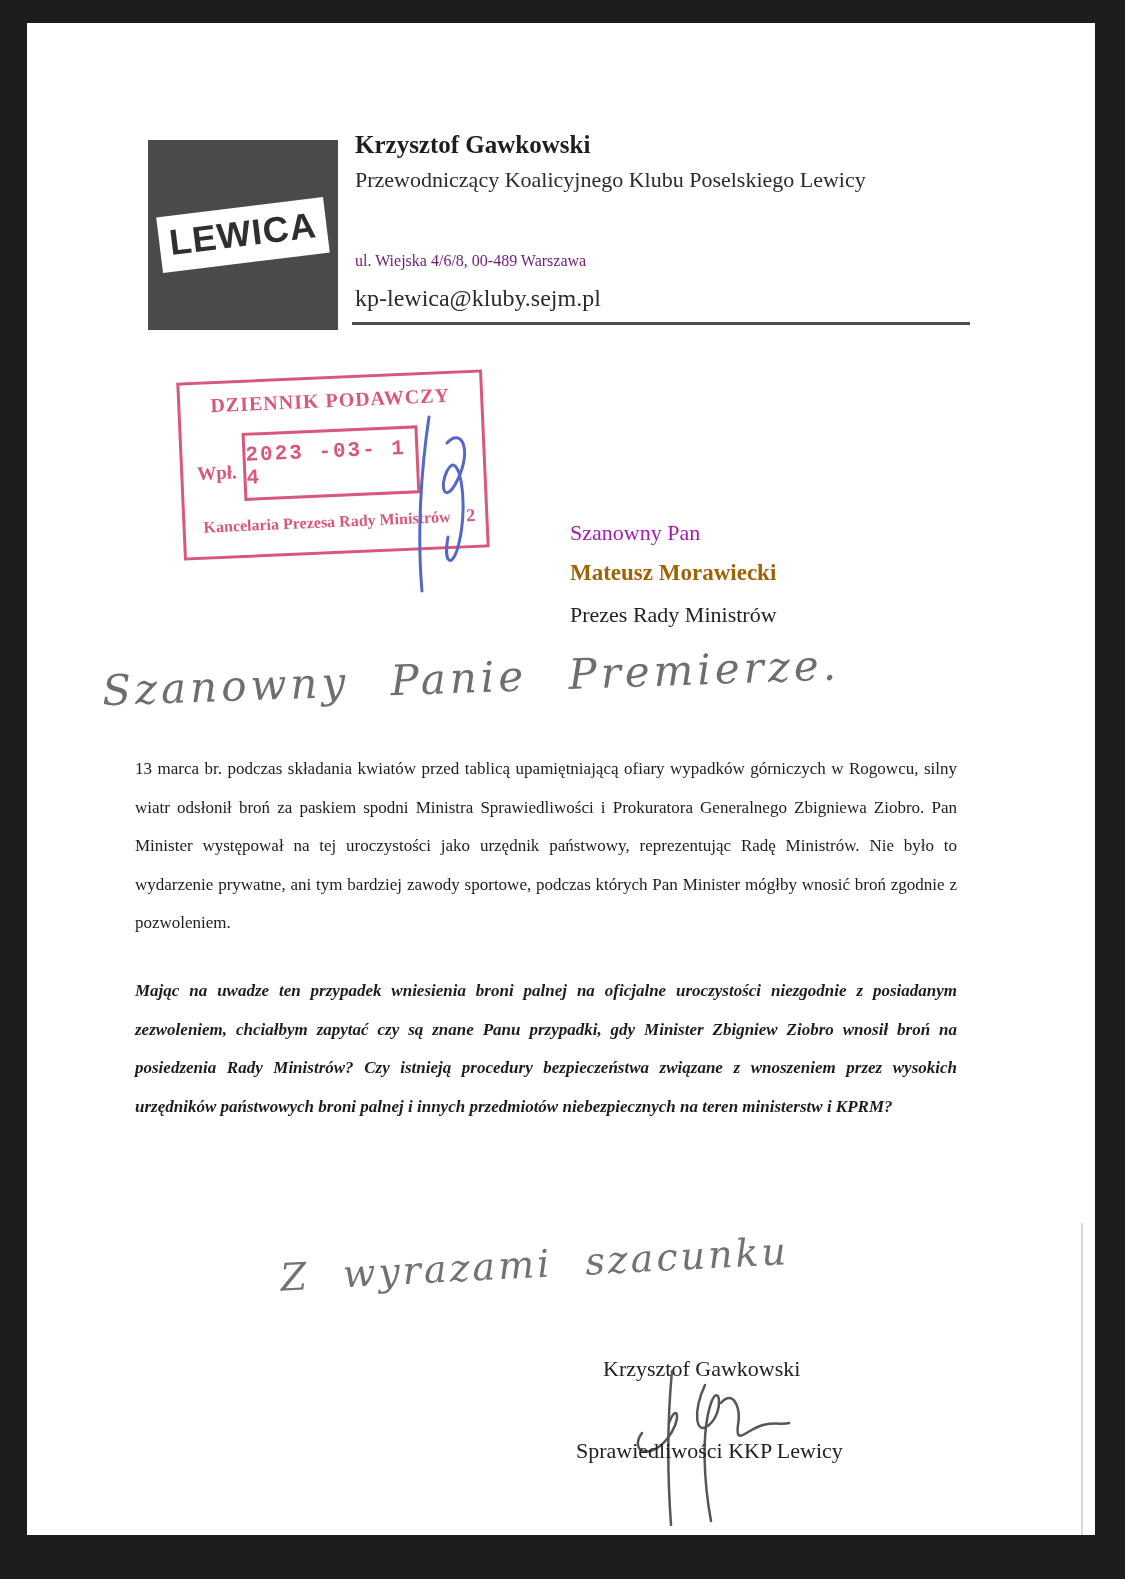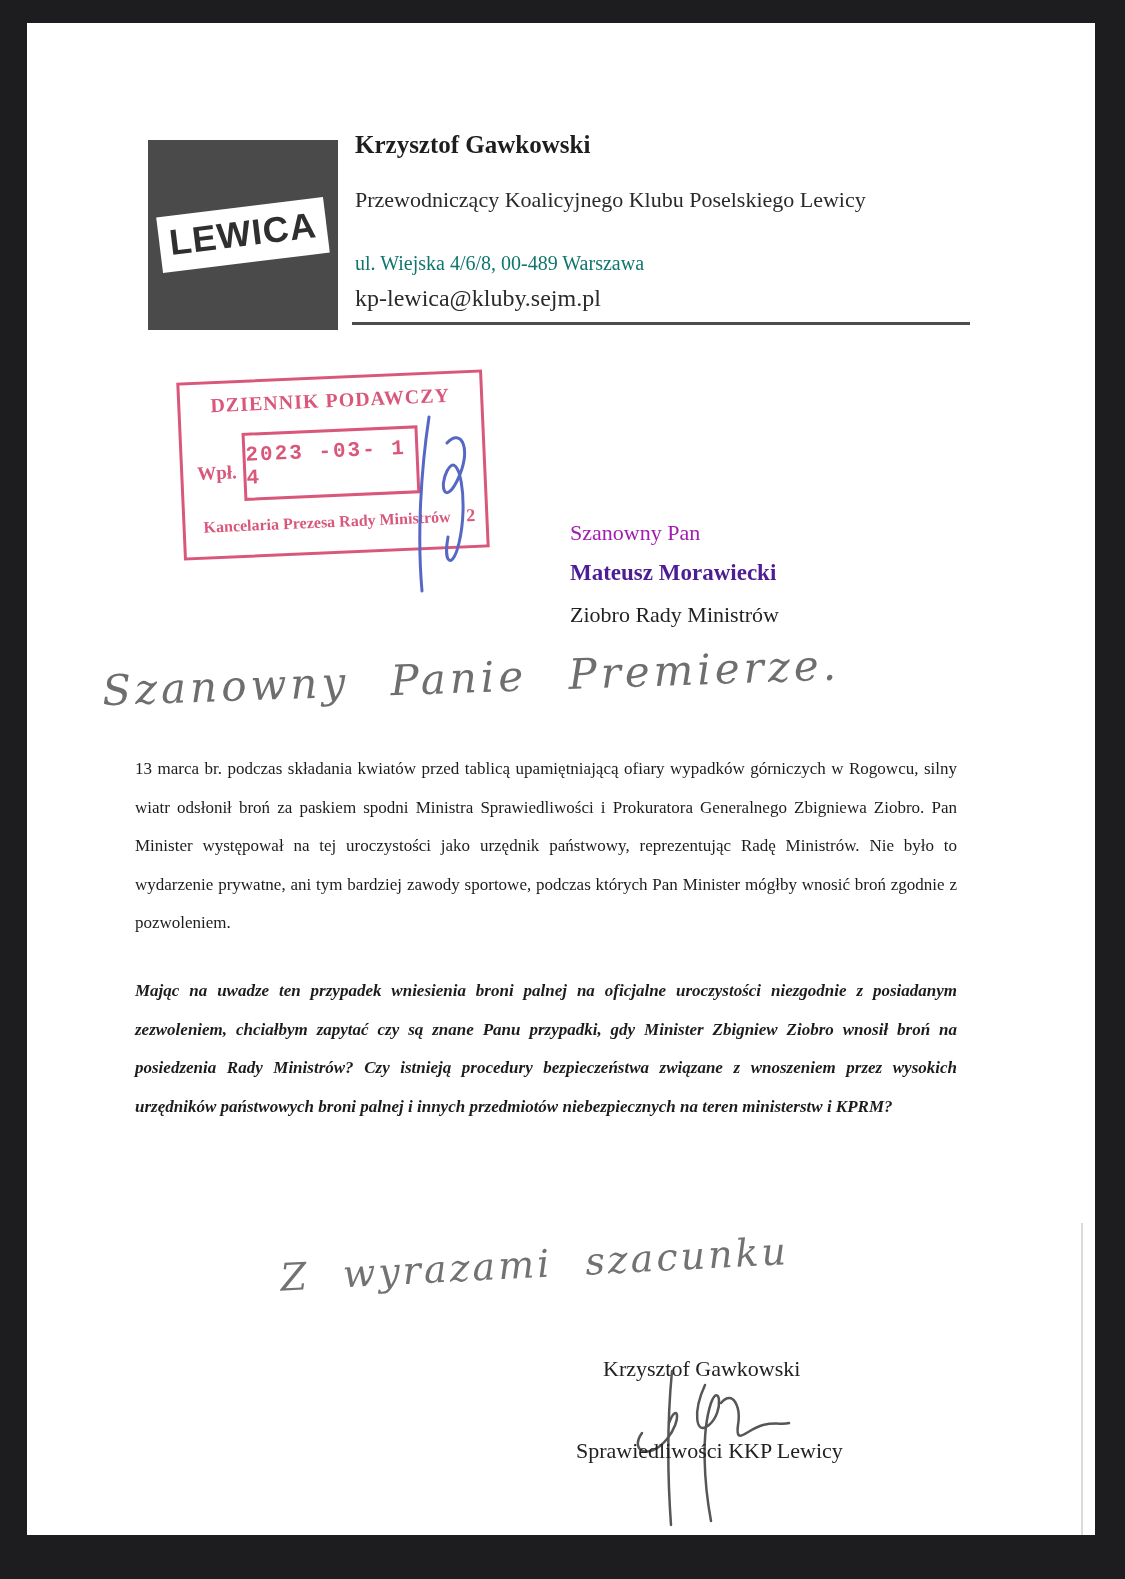"Przewodniczący Koalicyjnego Klubu" .sender-title { margin-top: 20px -> none }
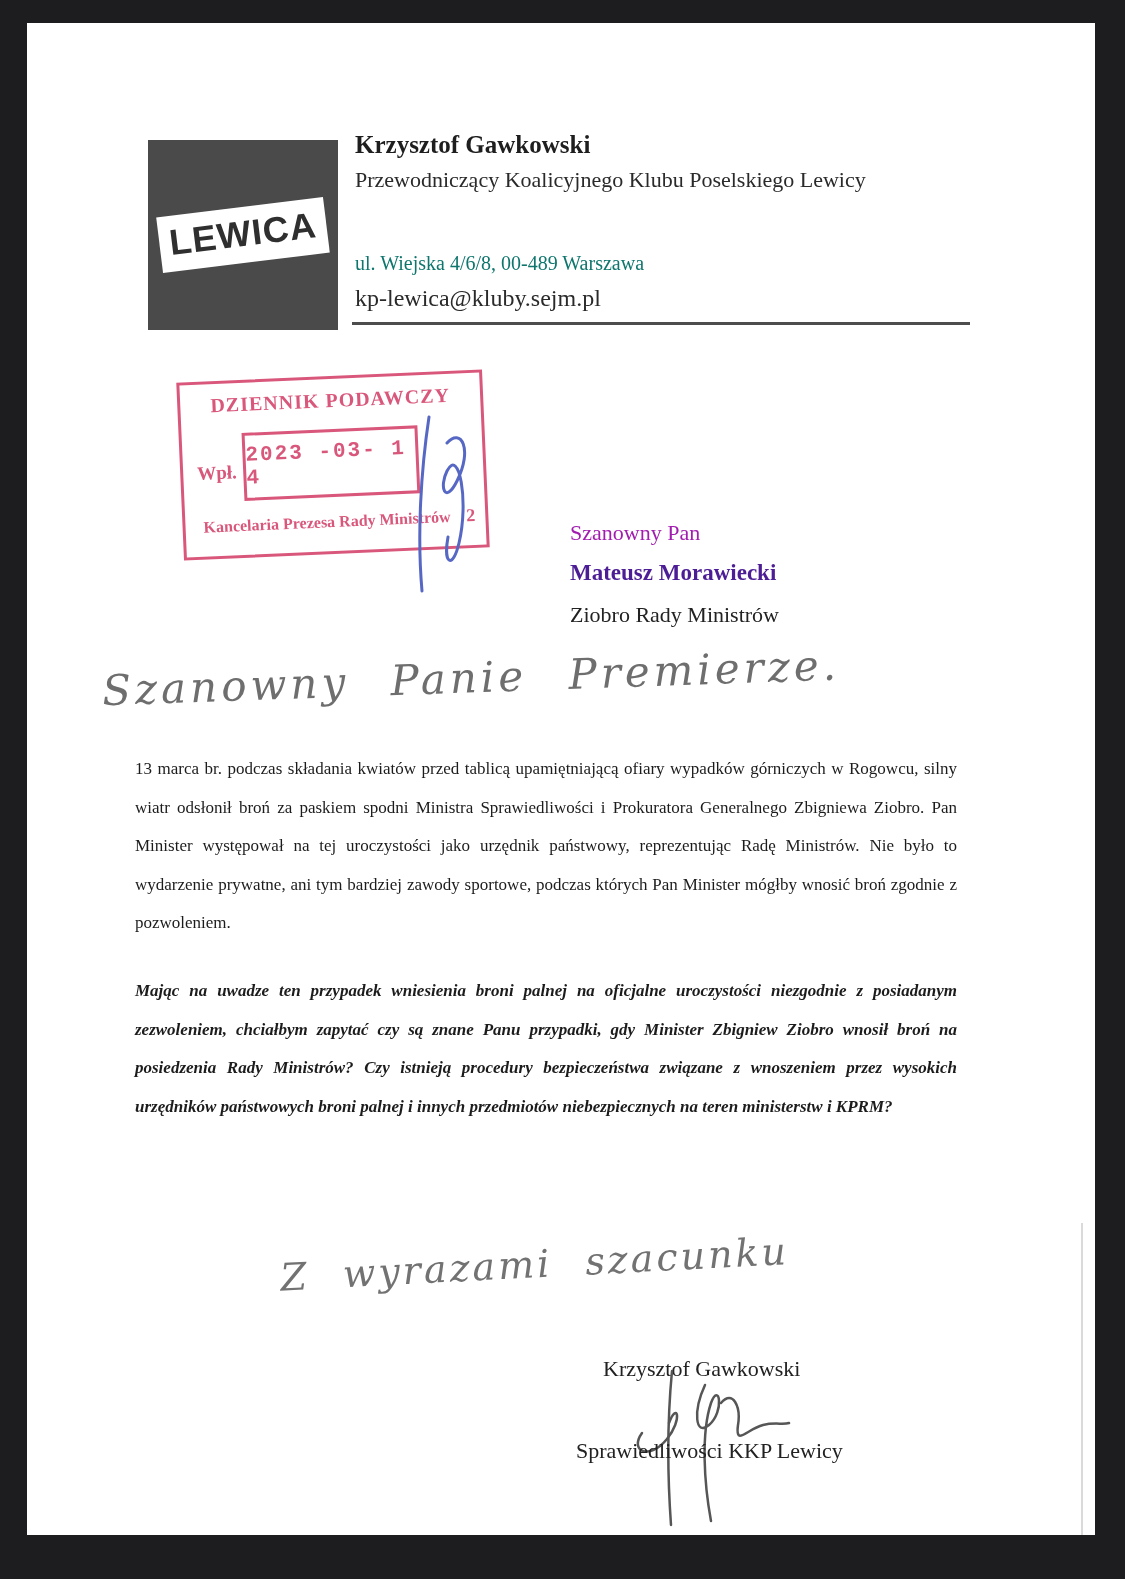"ul. Wiejska 4/6/8, 00-489 Warszawa" .sender-address { color: #0f766e -> #701a75; font-size: 20px -> 16px }
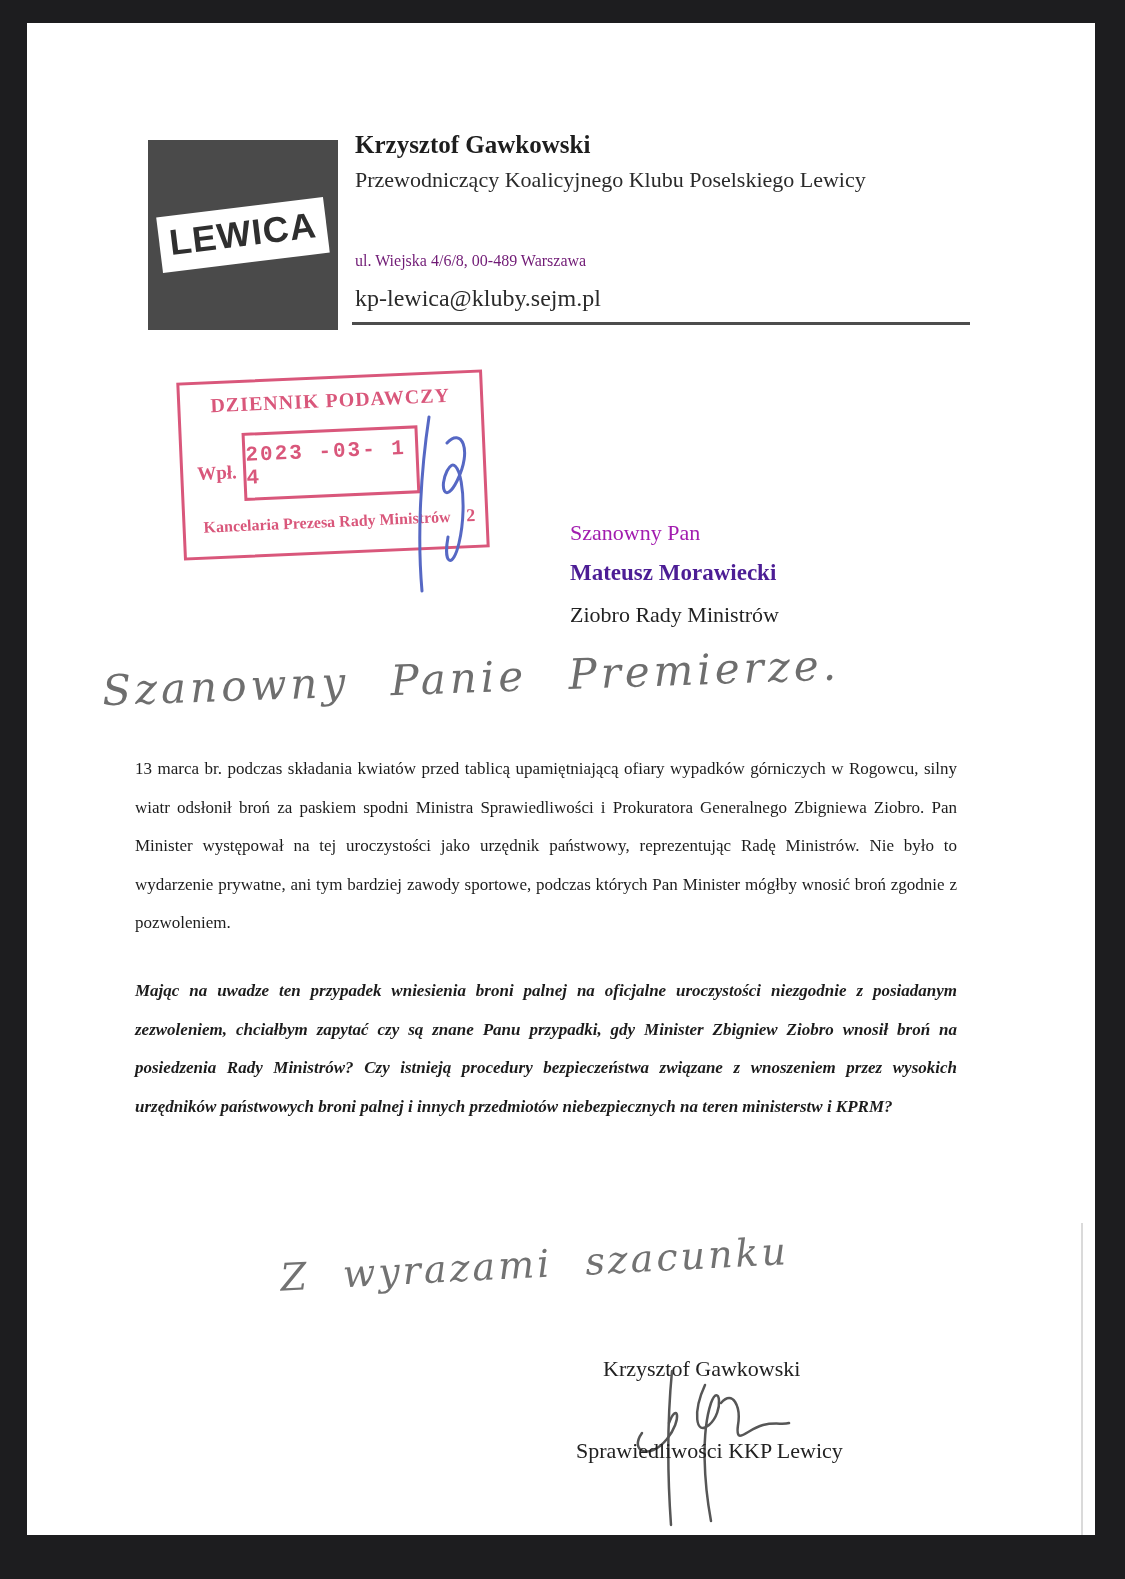"Mateusz Morawiecki" .recipient-name { color: #4c1d95 -> #a16207 }
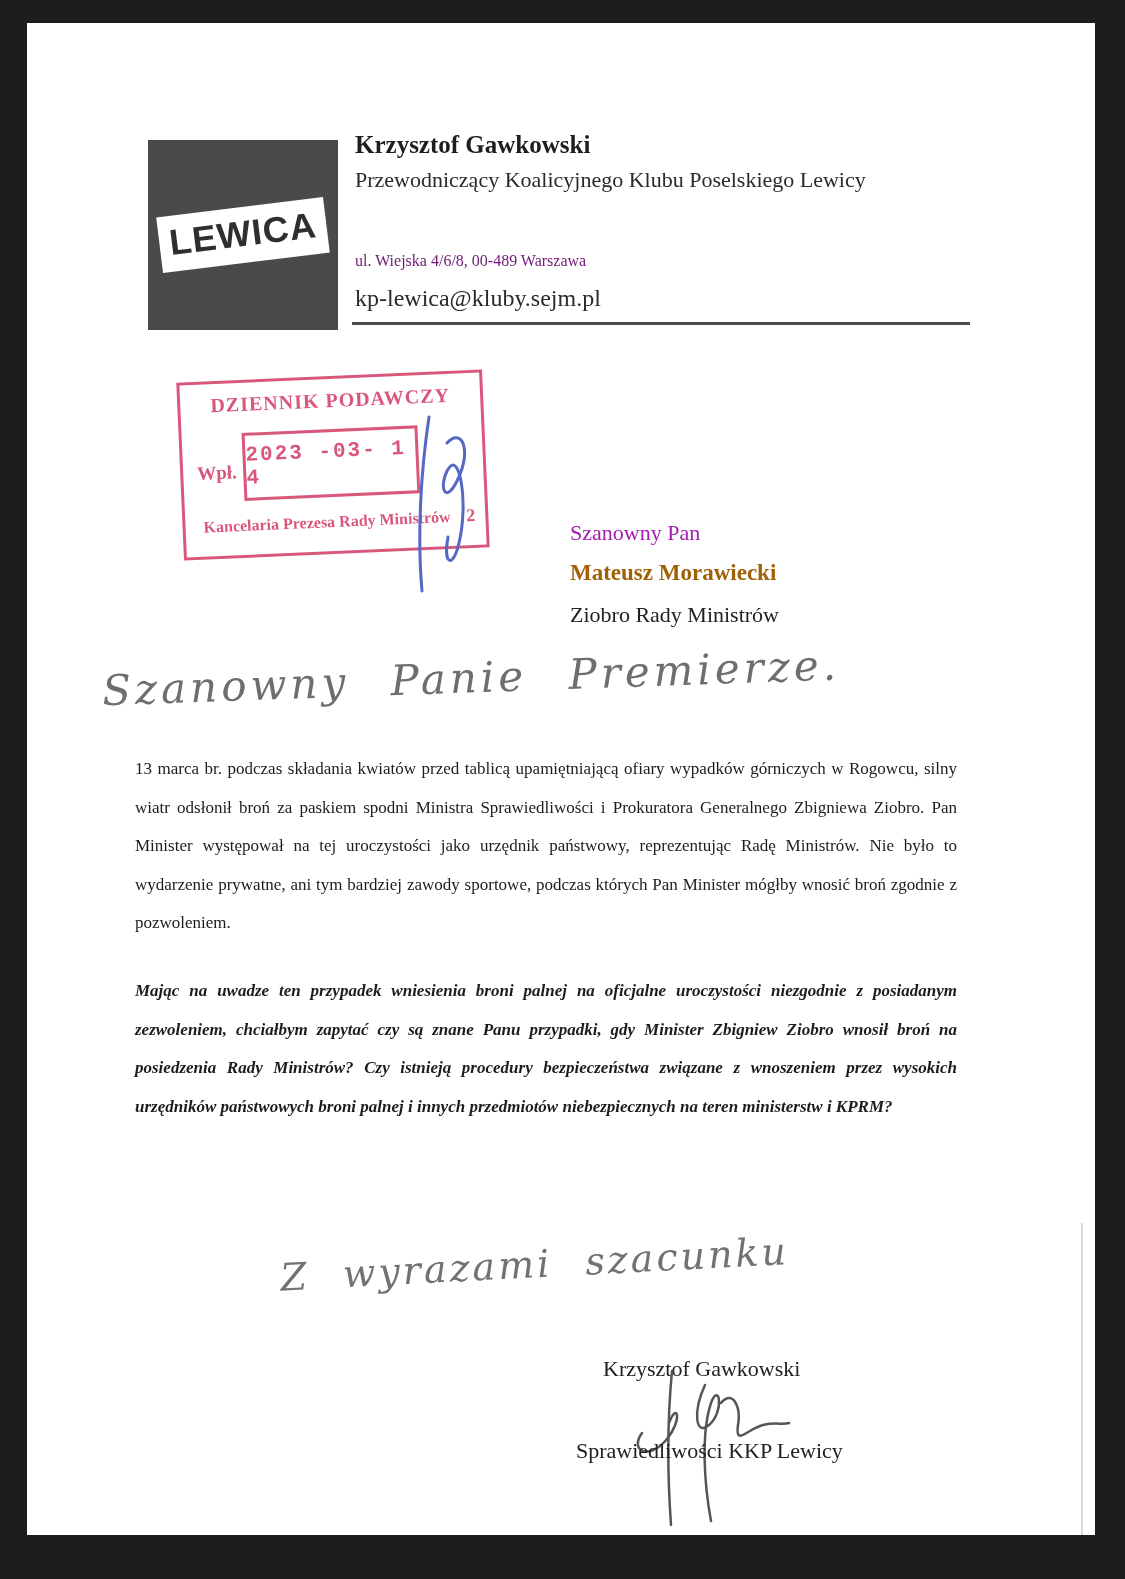"Ziobro Rady Ministrów" div.abs { text: Ziobro -> Prezes }
